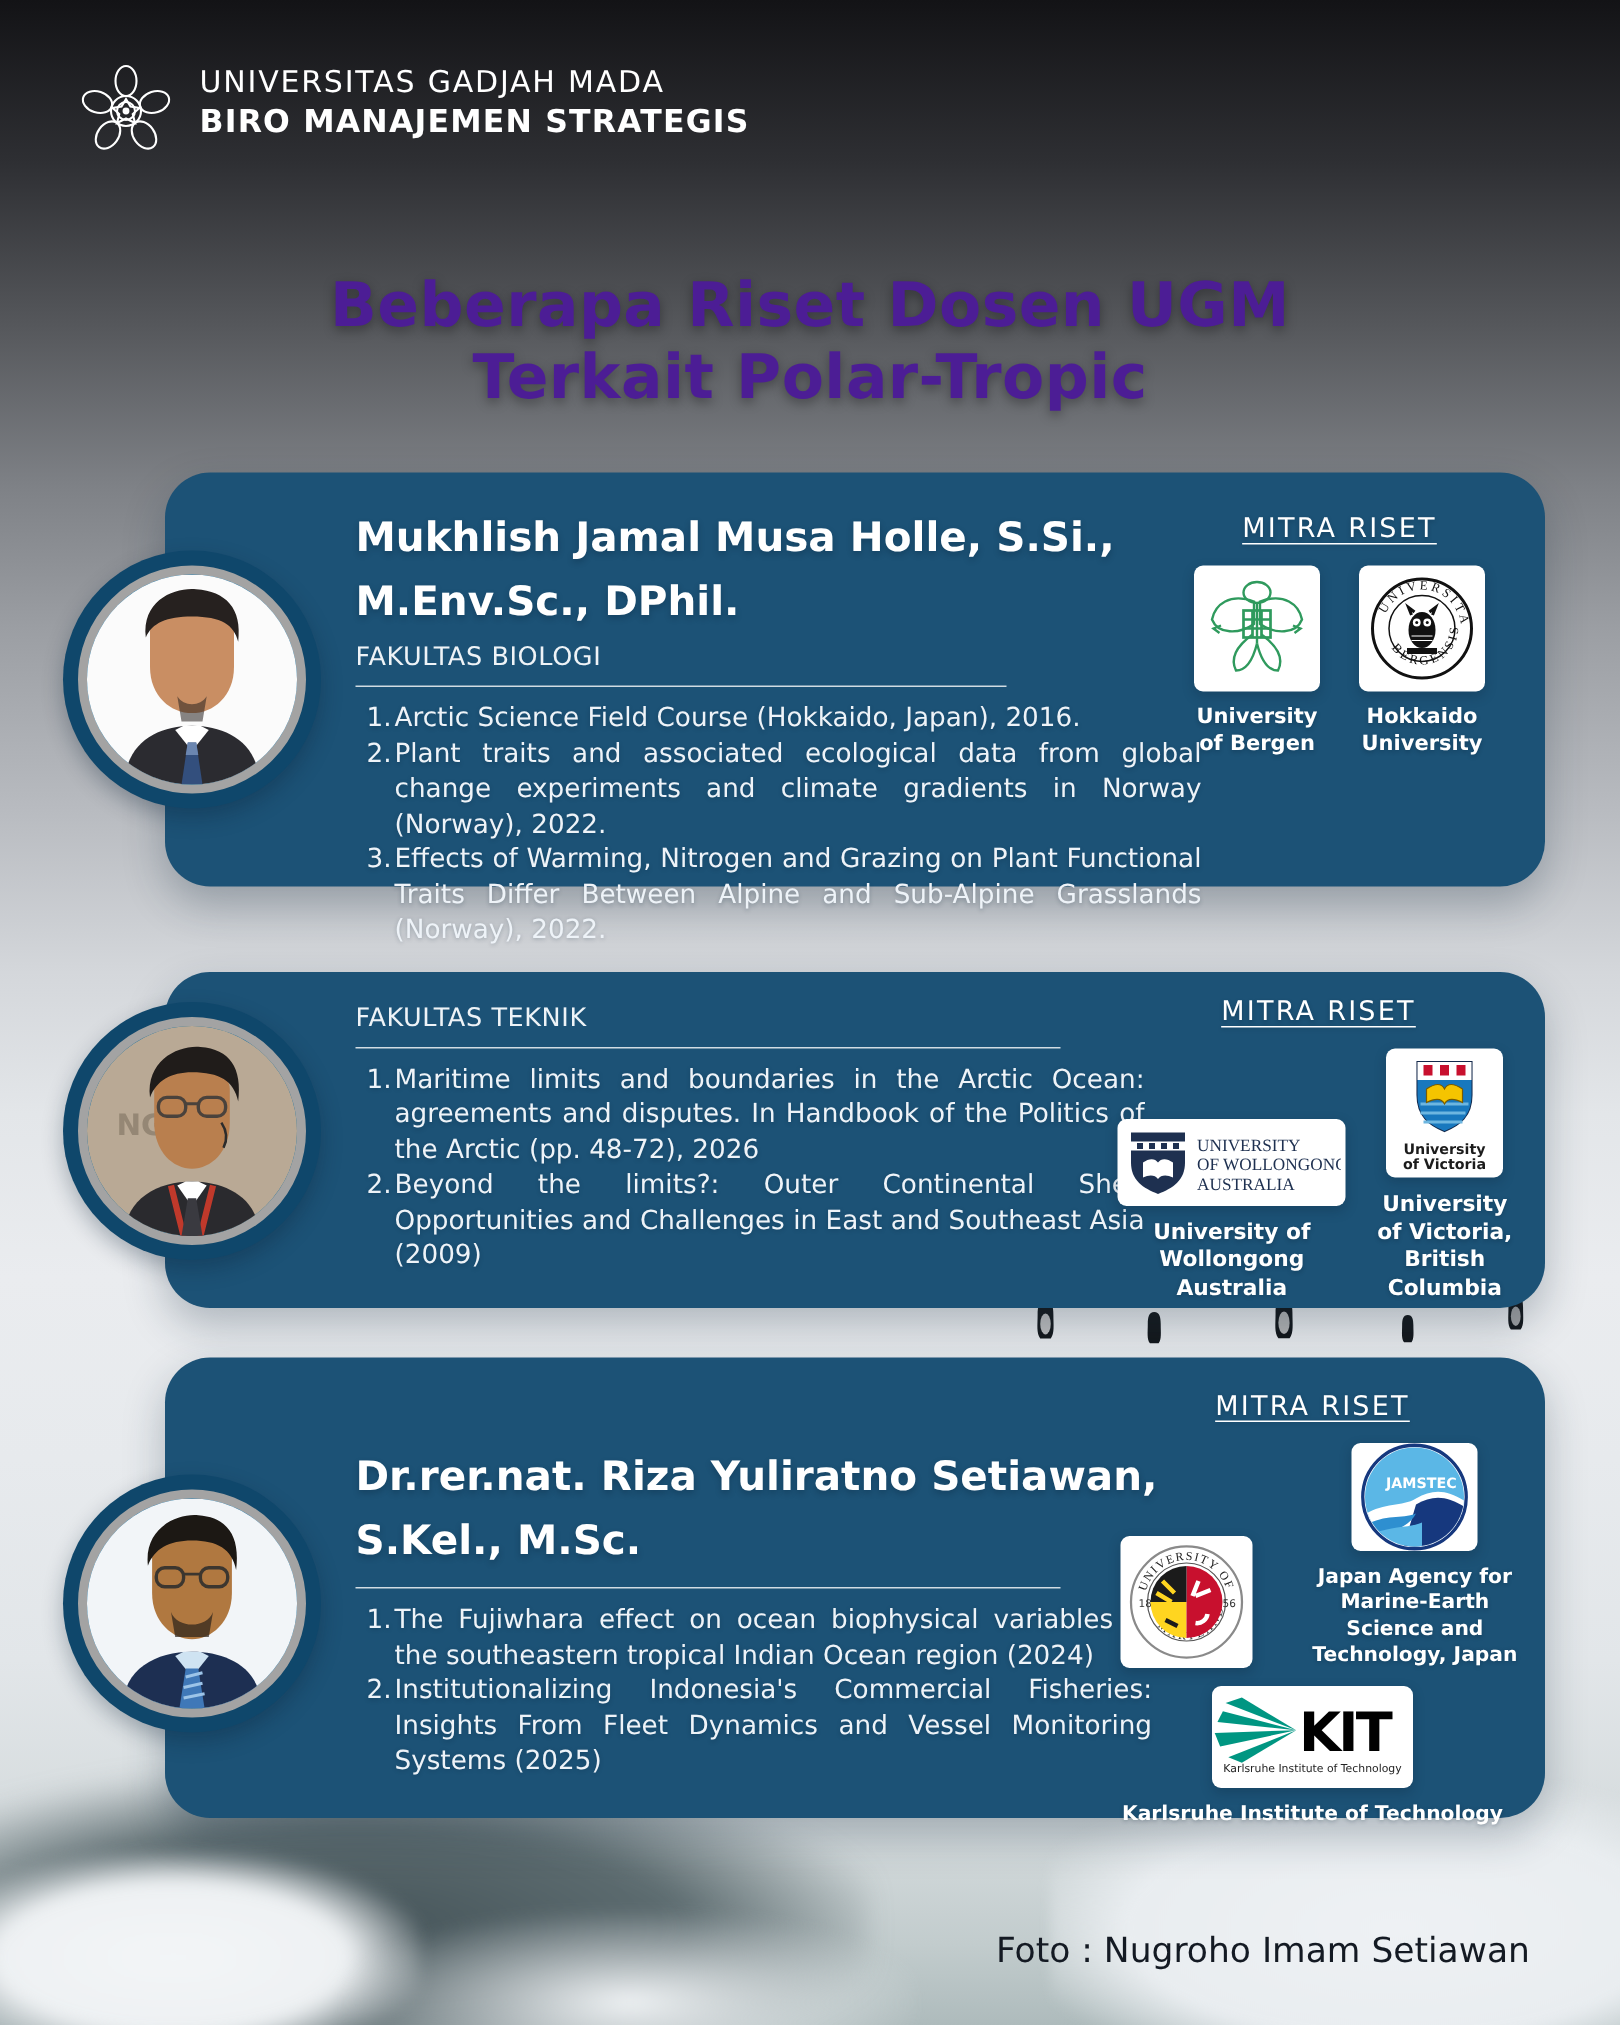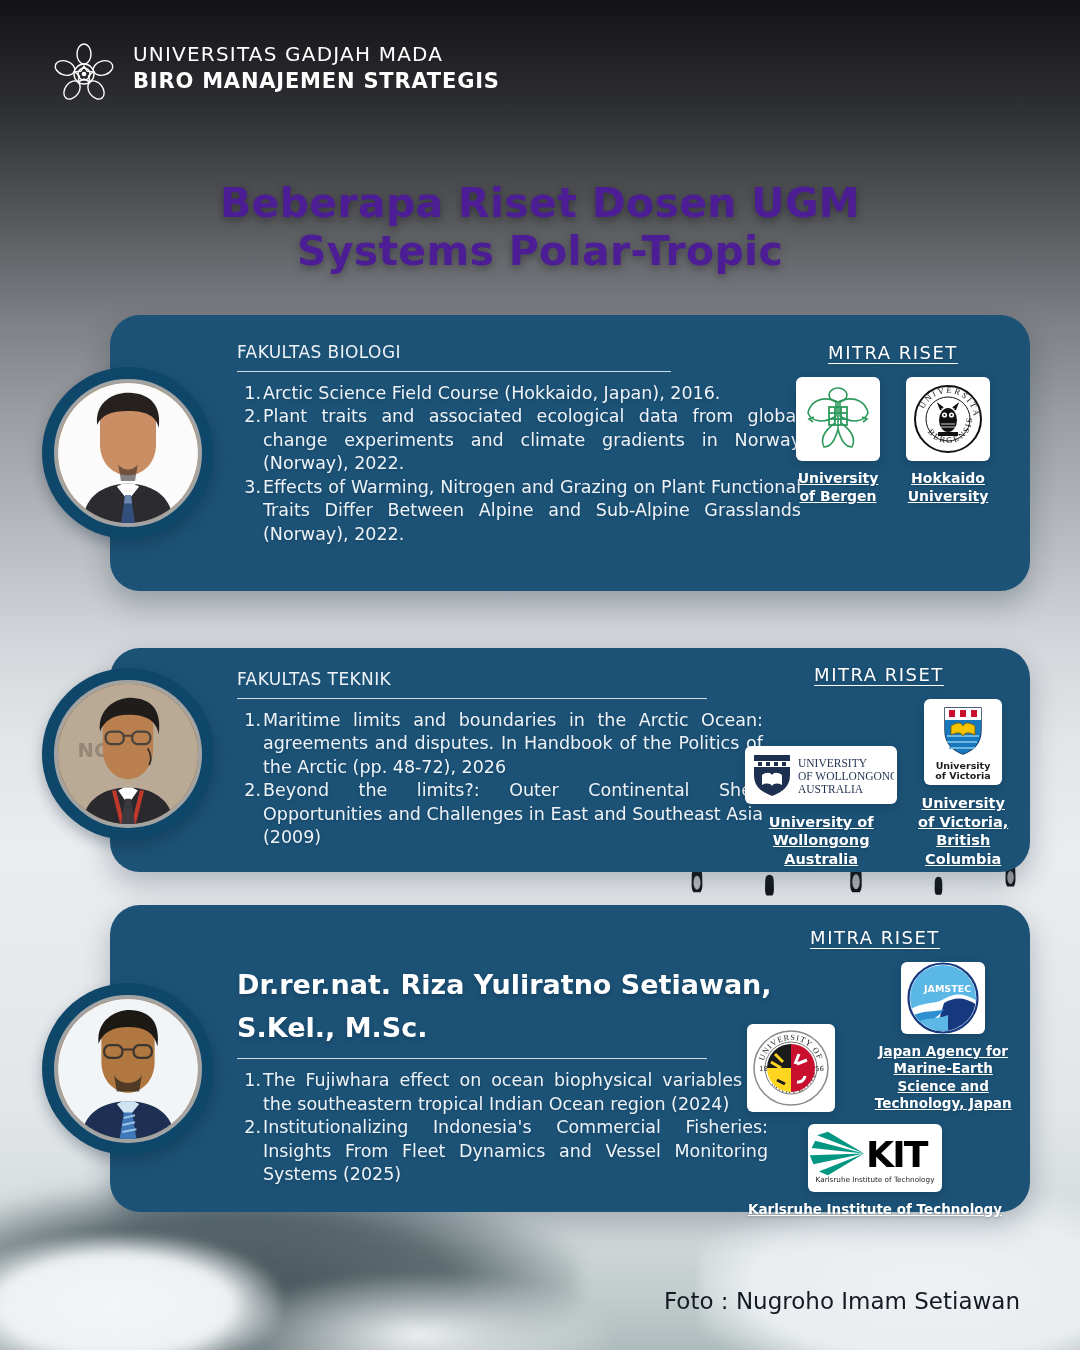"Systems Polar-Tropic" div { text: Systems -> Terkait }
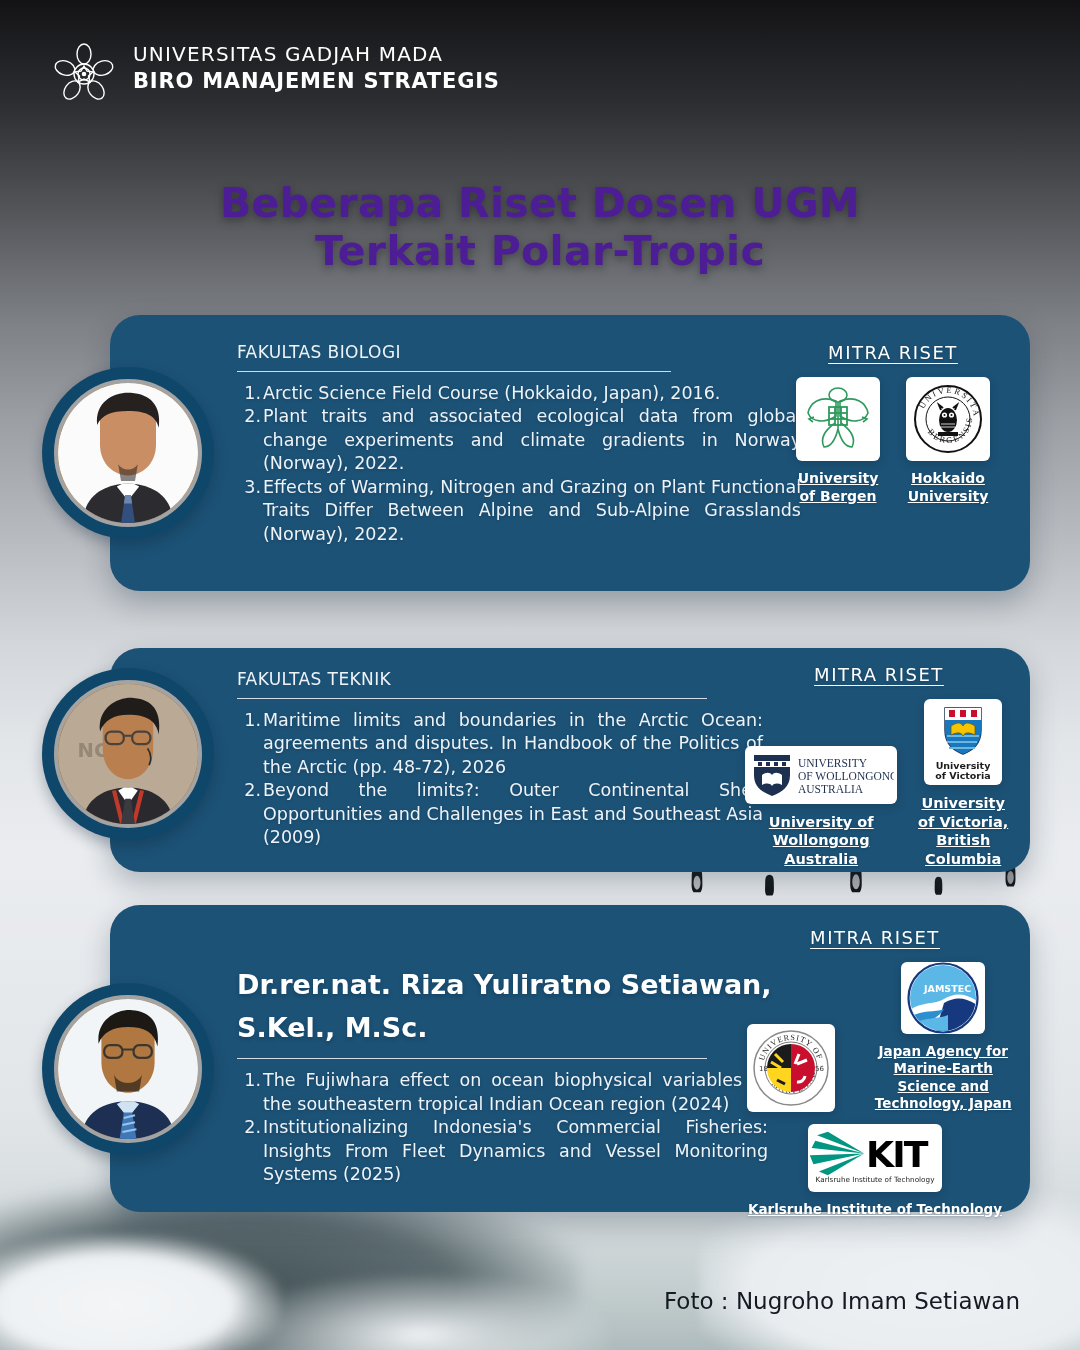"Mukhlish Jamal Musa Holle, S.Si.," div.person-name { html: none -> <div>Mukhlish Jamal Musa Holle, S.Si., M.Env.Sc., DPhil.</div> }
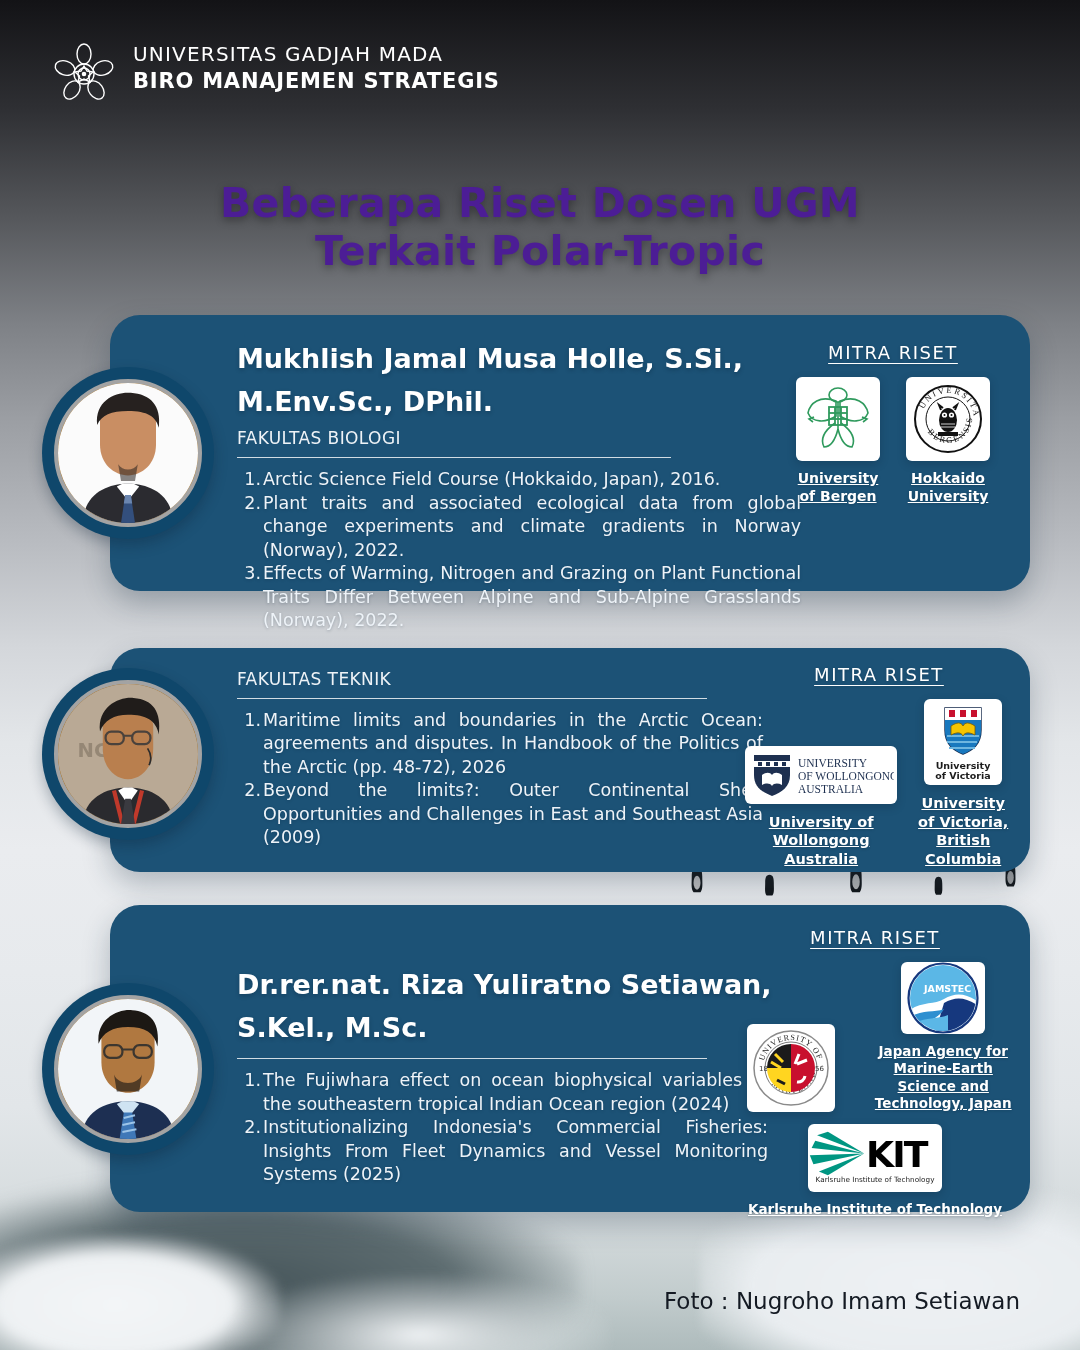"University of Bergen" .partner-label { text-decoration: underline -> none }
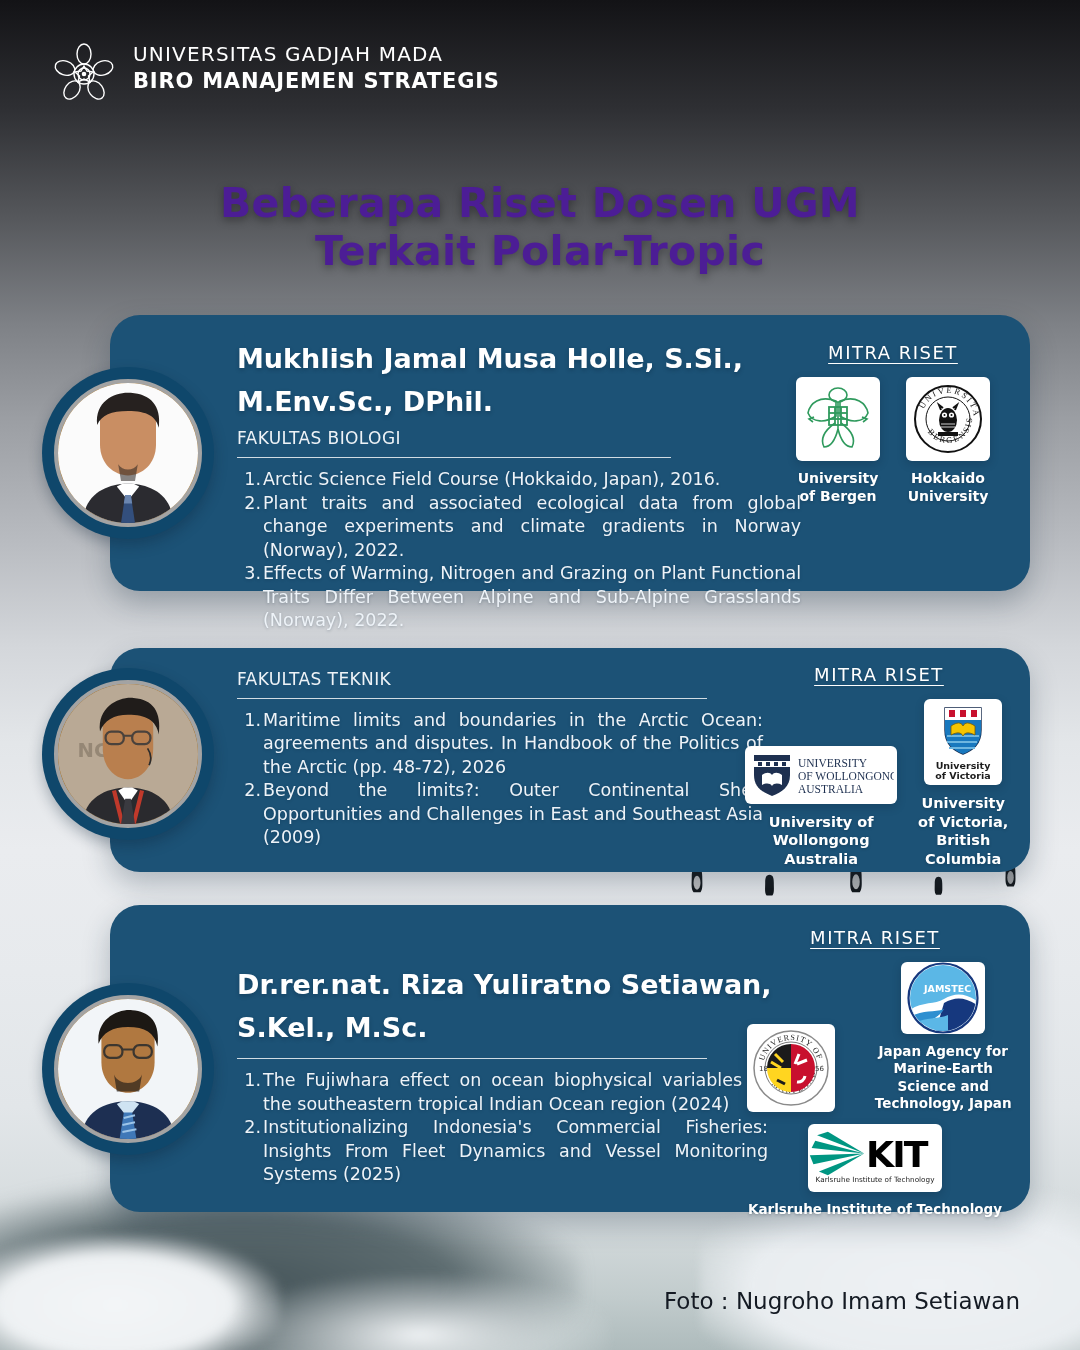"NG" .avatar-inner { background: #a16207 -> #0369a1; border: 4px solid #a3a3a3 -> 6px solid #a3a3a3 }
